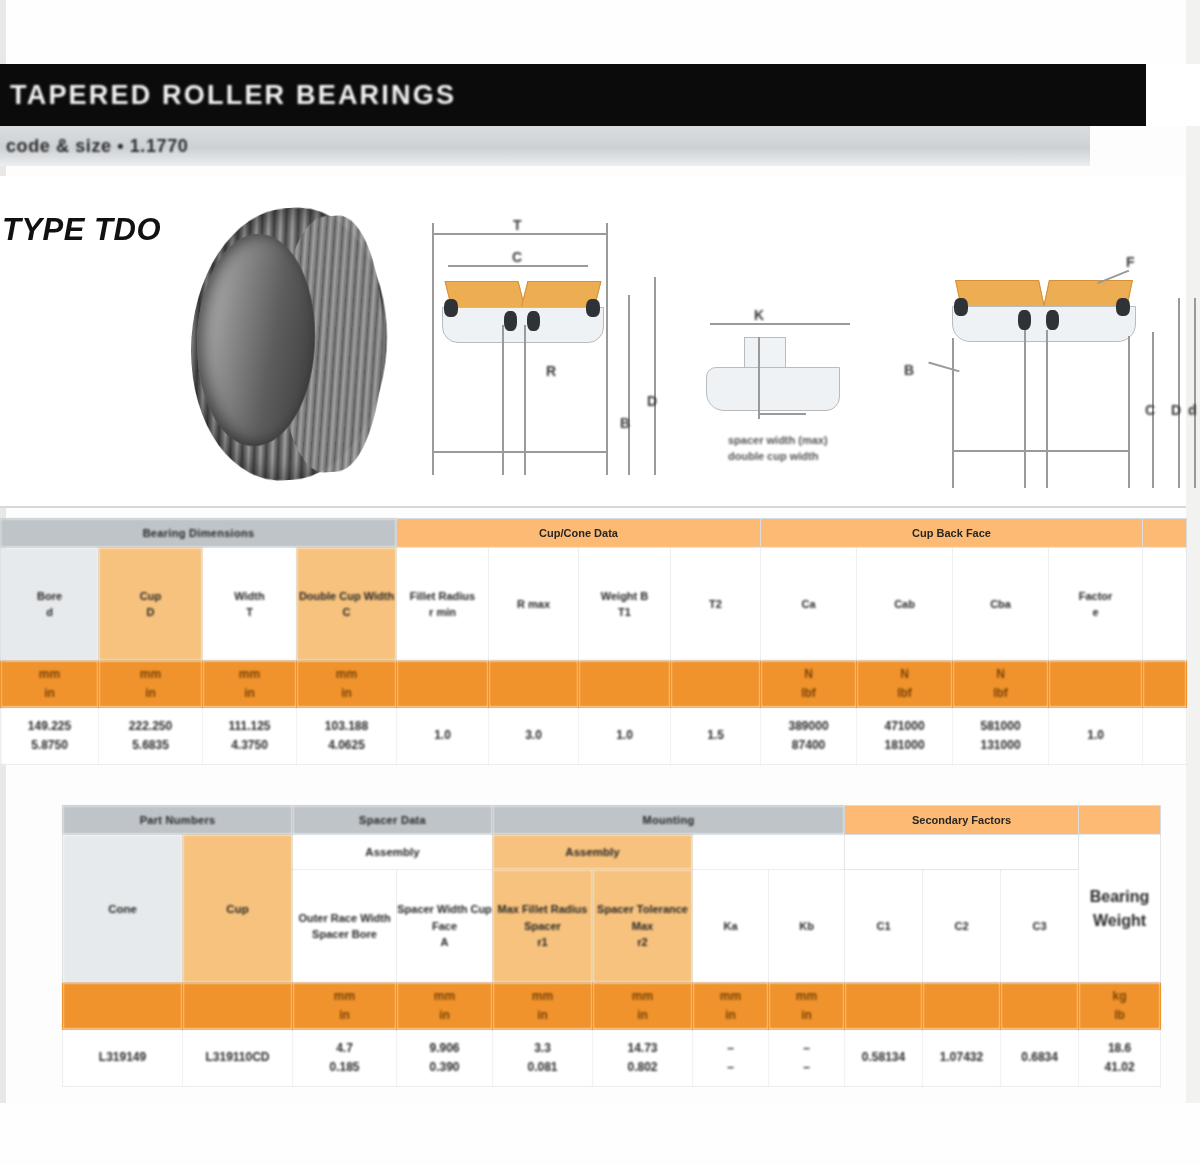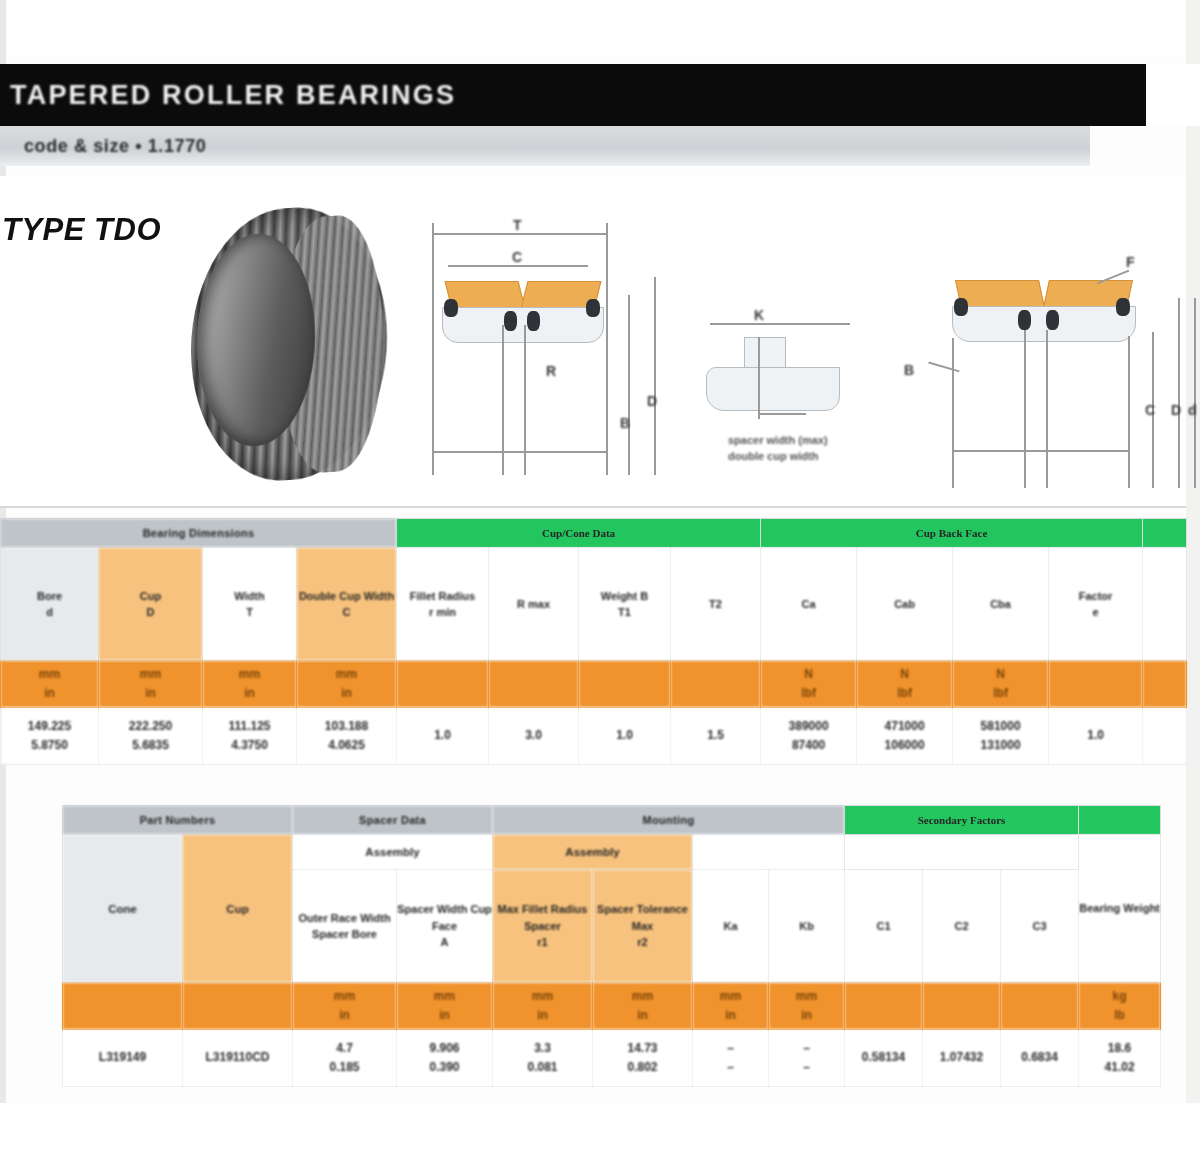"code & size • 1.1770" .subheader-text { padding-left: 24px -> 6px }
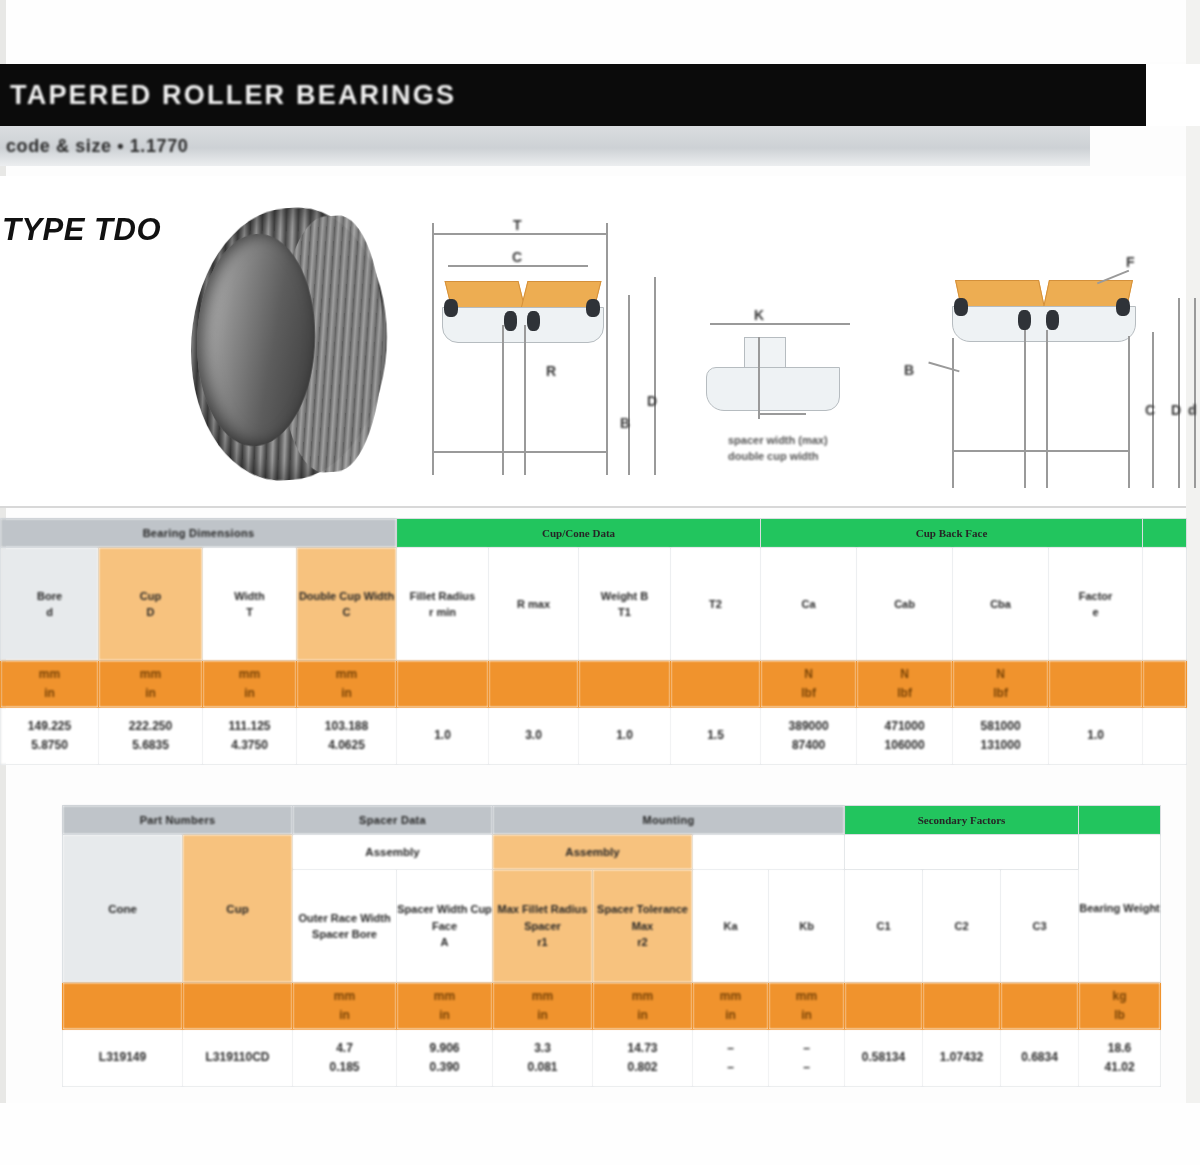"Cup/Cone Data" .grp-white { background: #22c55e -> #fdba74; font-family: Liberation Serif, serif -> none }
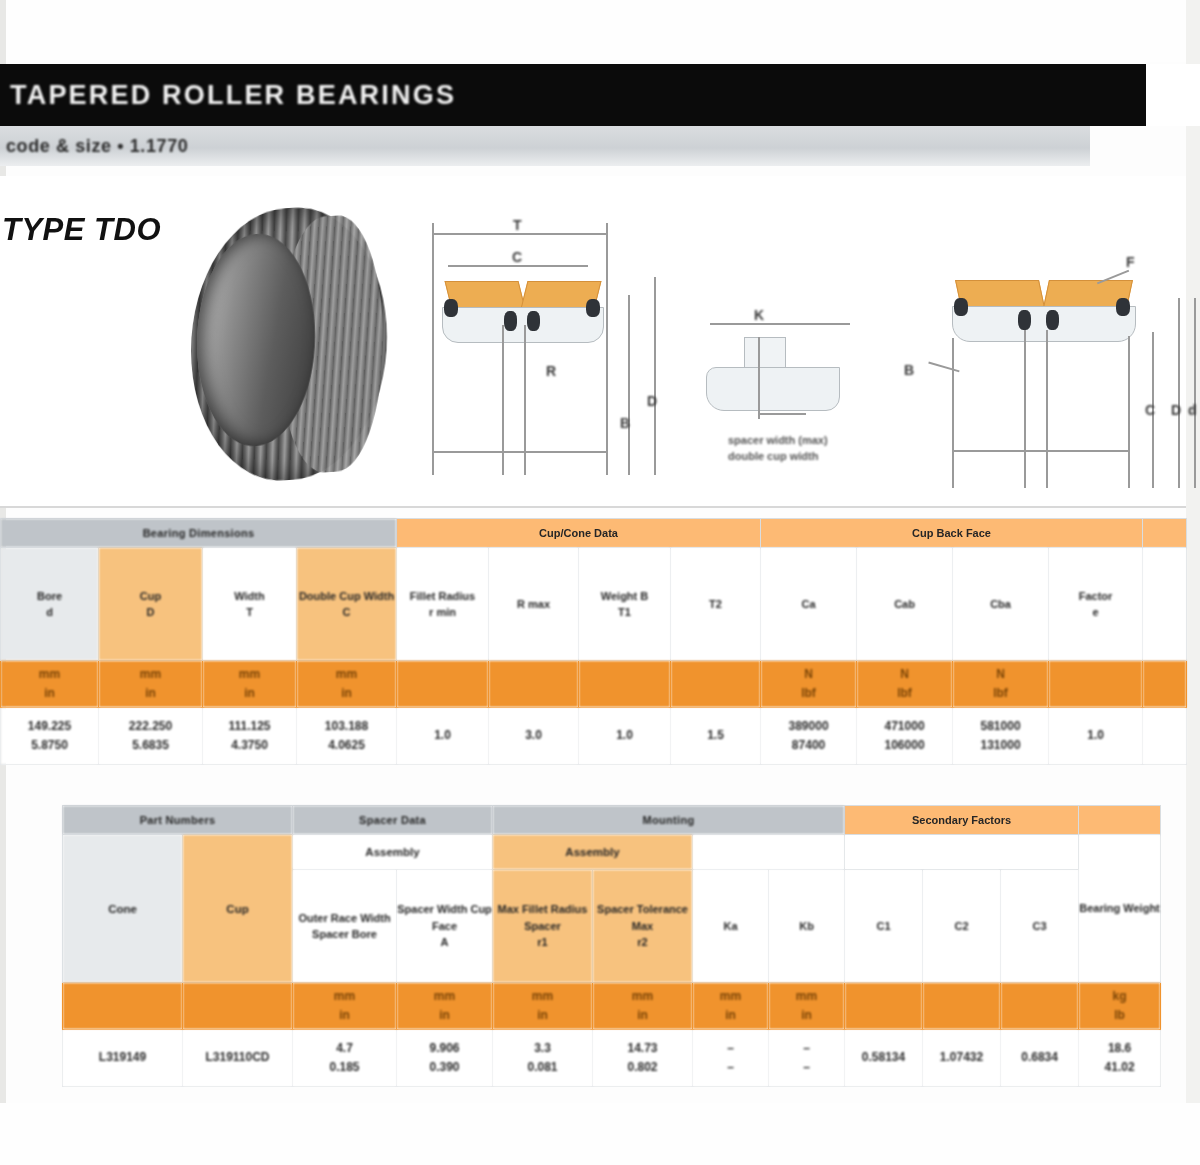"106000" span.two-line { text: 106000 -> 181000 }
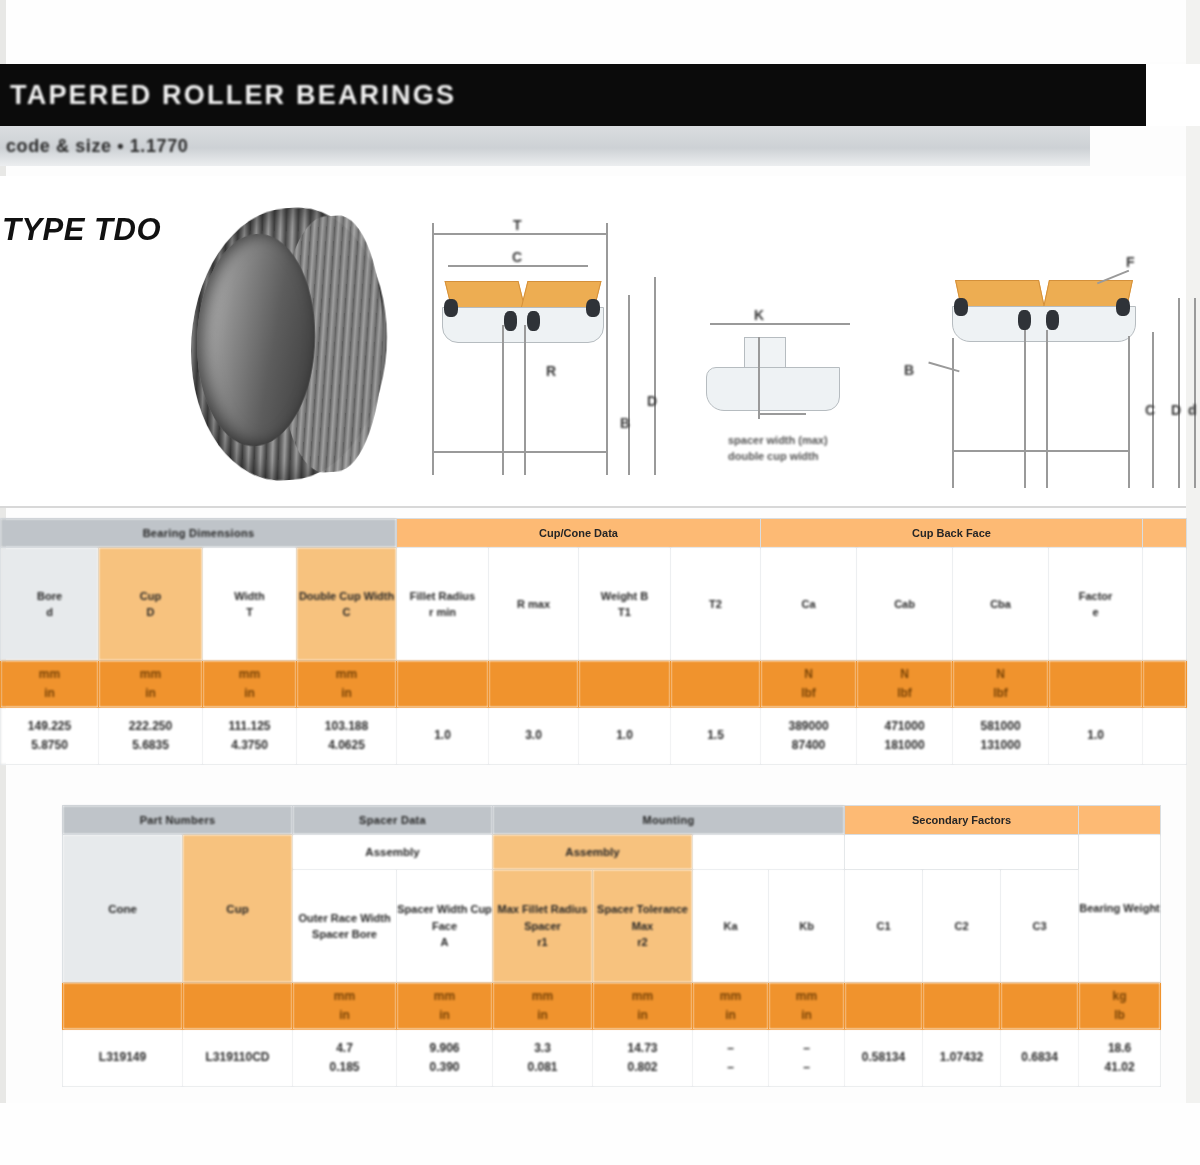"Bearing Weight" td.col-white { font-size: 11px -> 16px }
